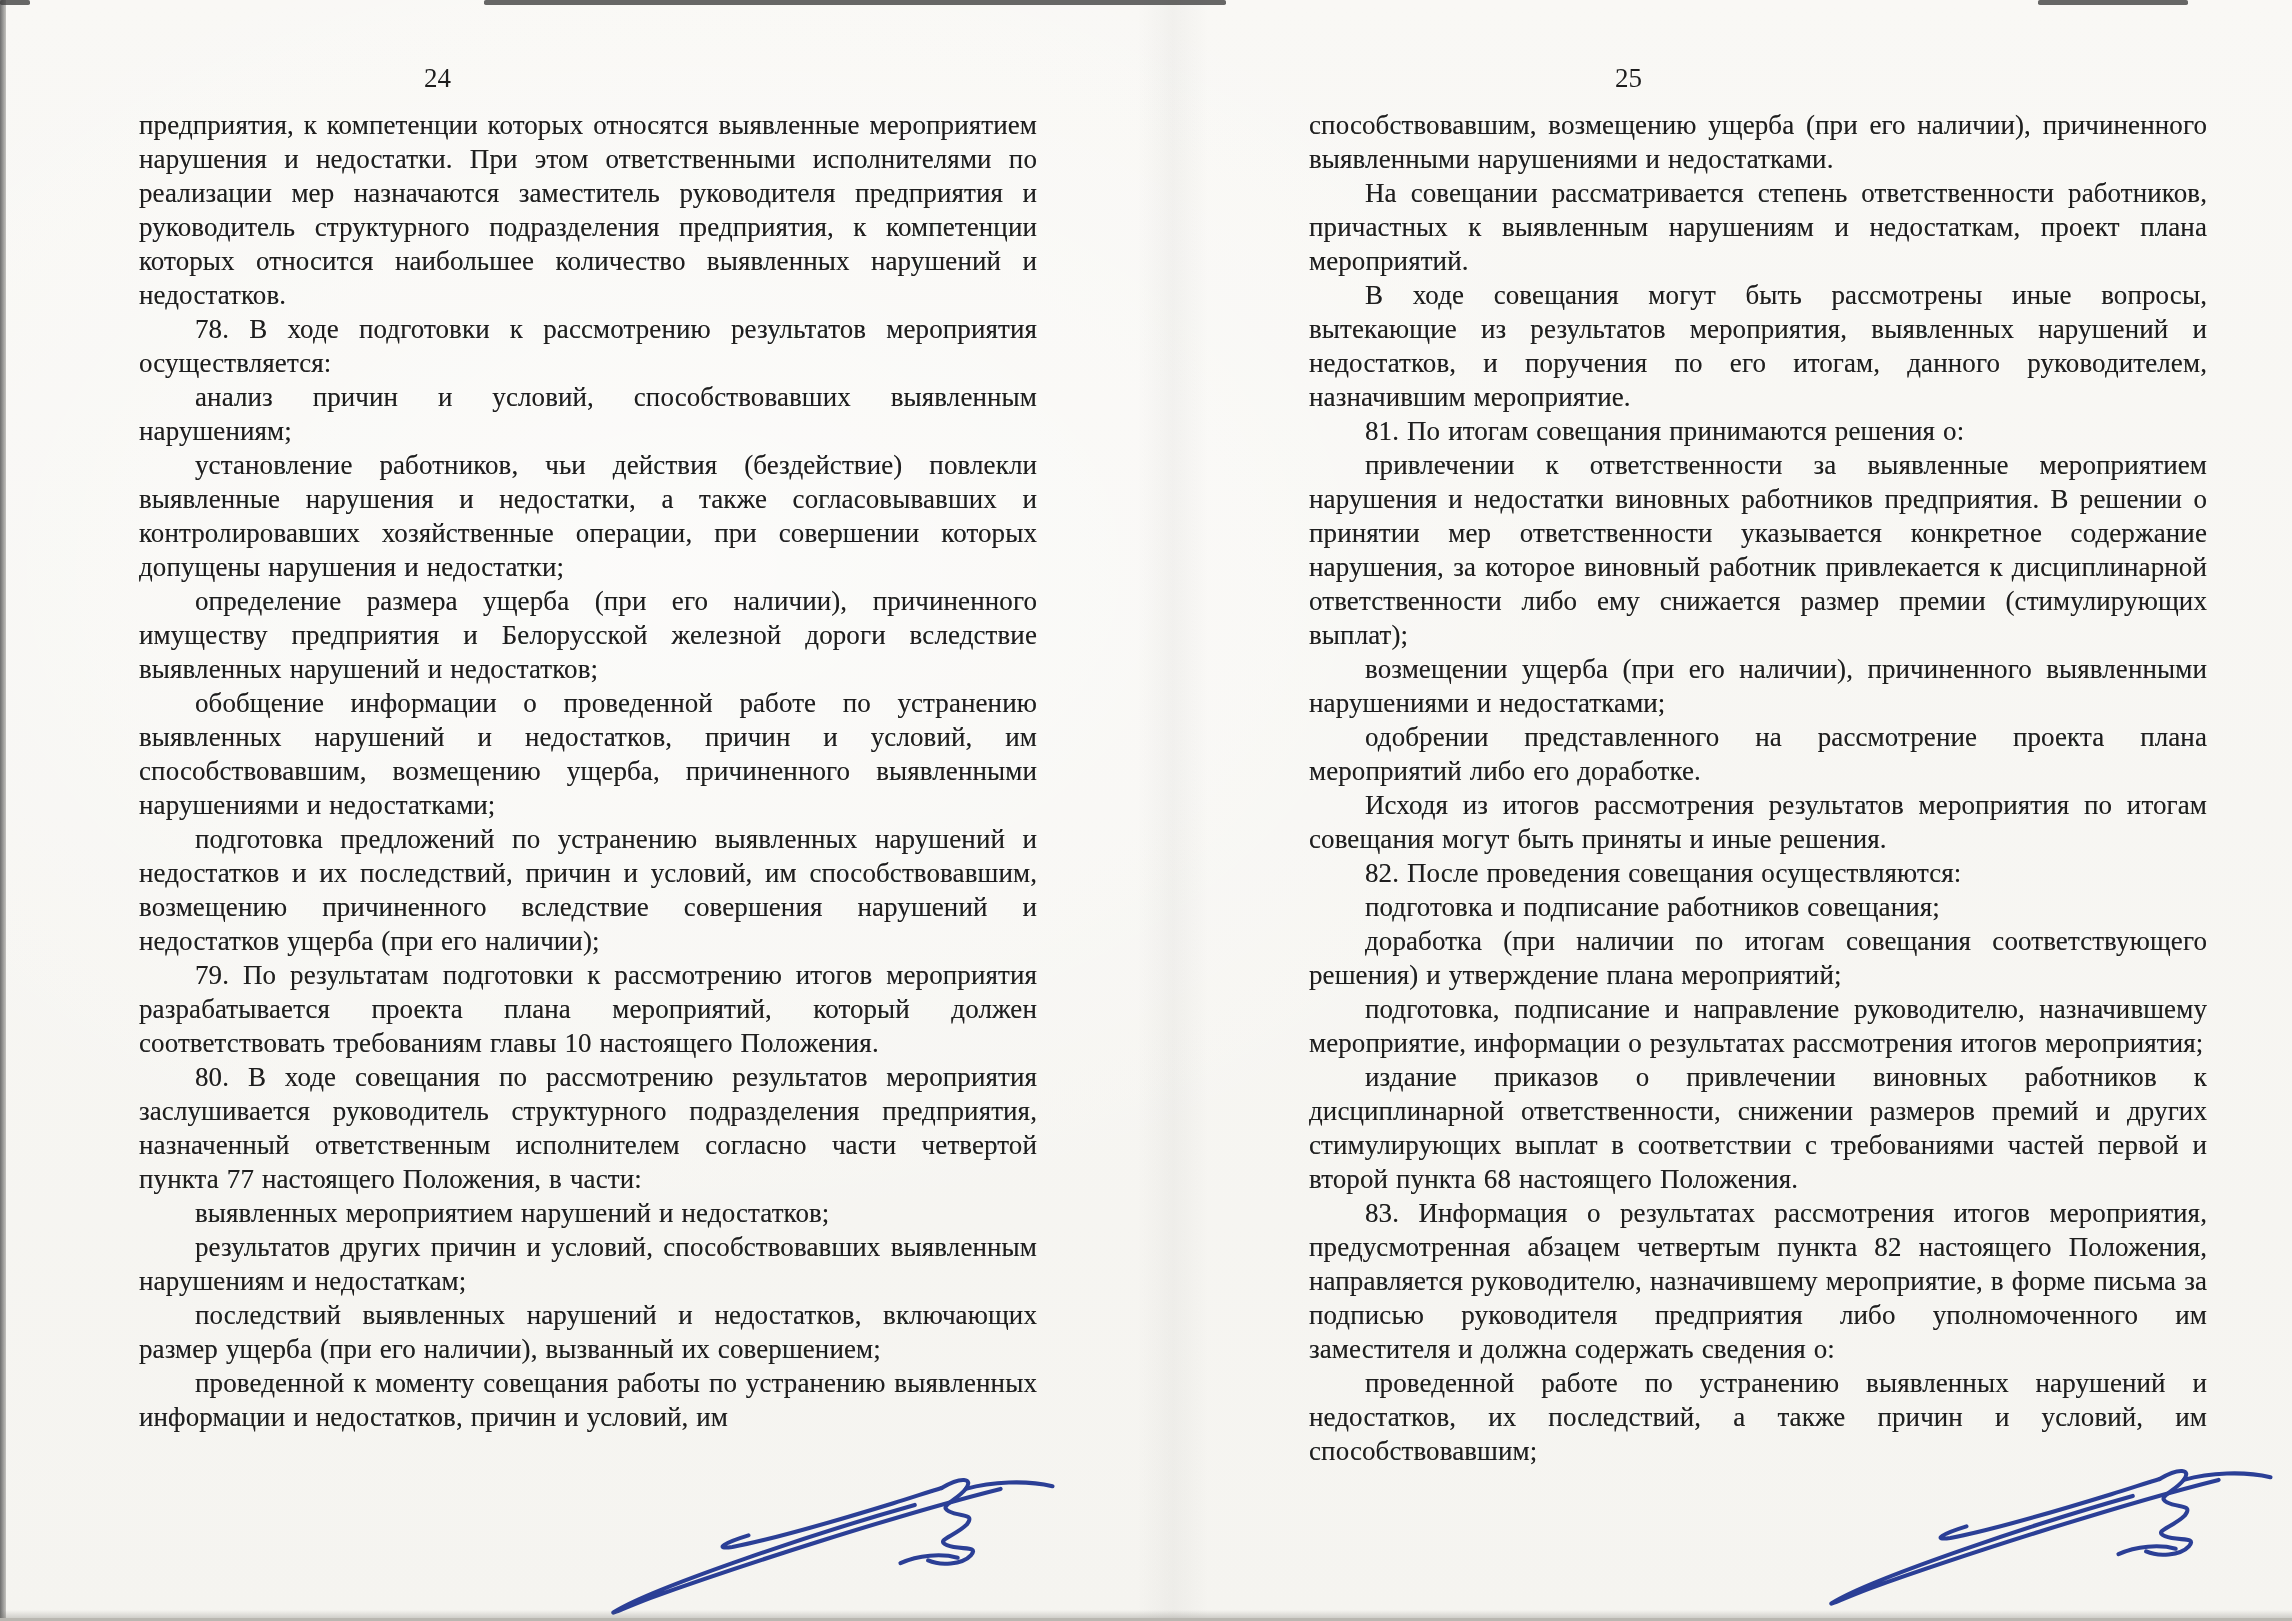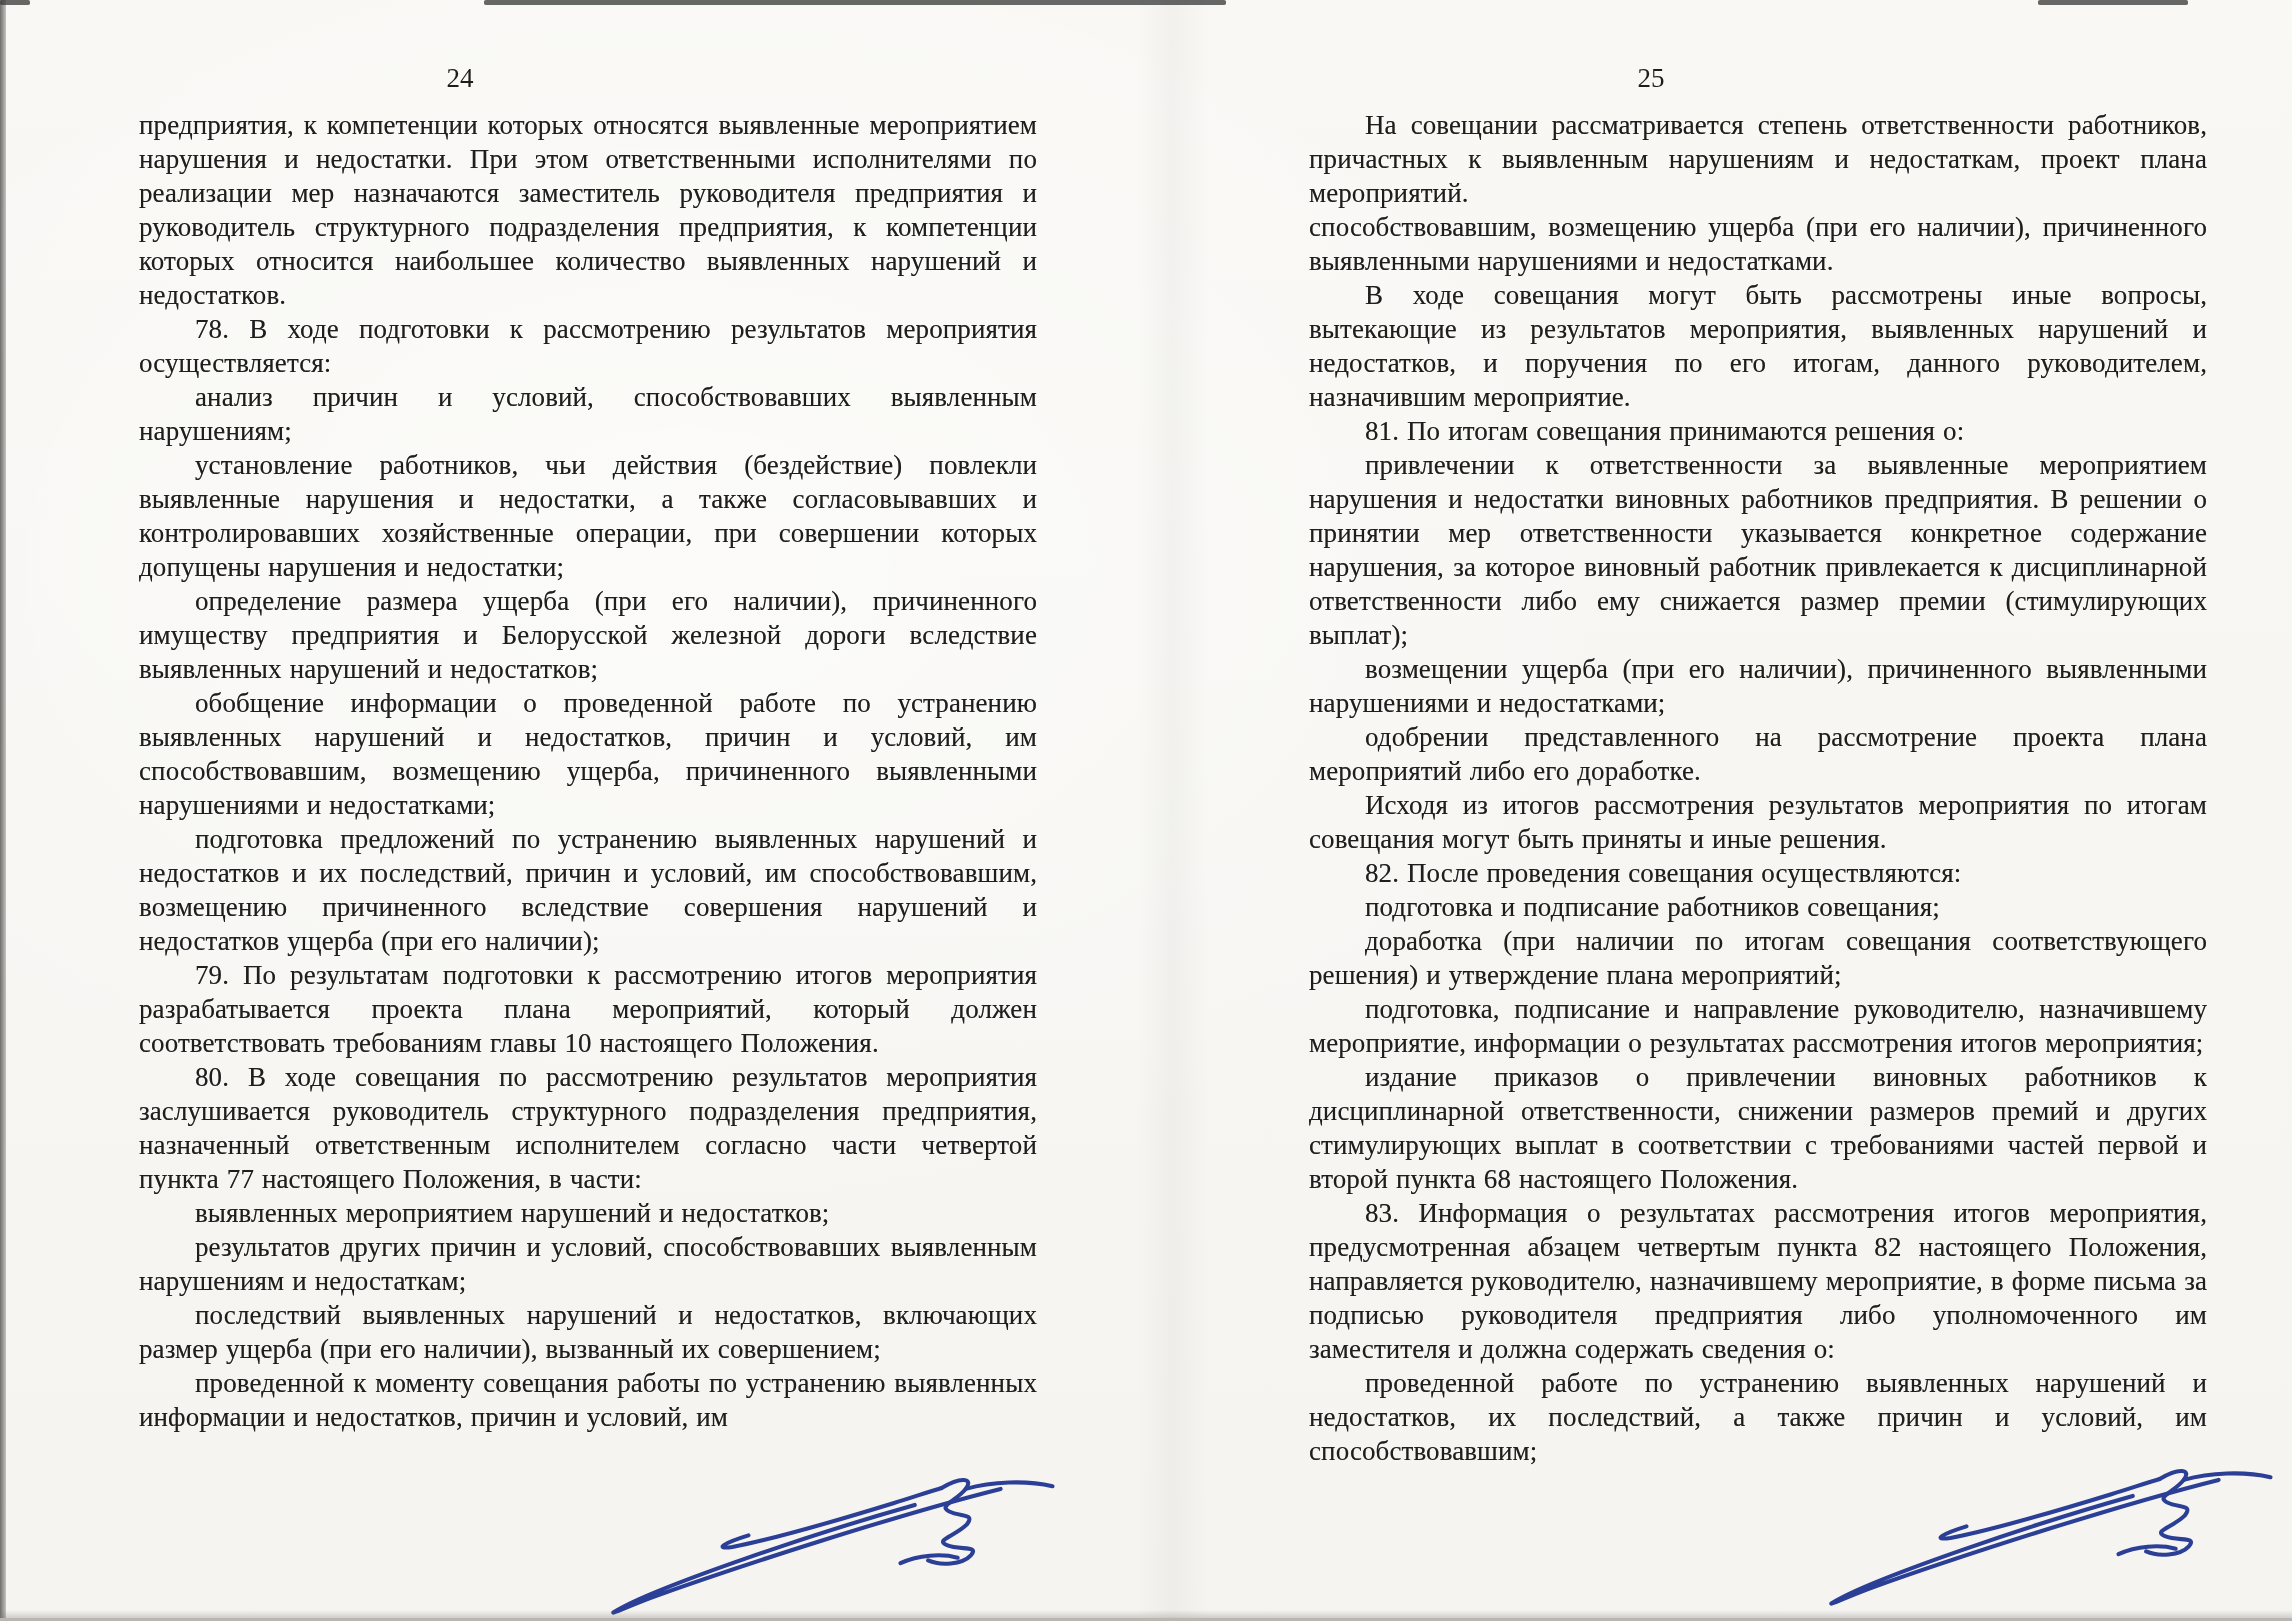"24" .page-number { text-align: center -> left }
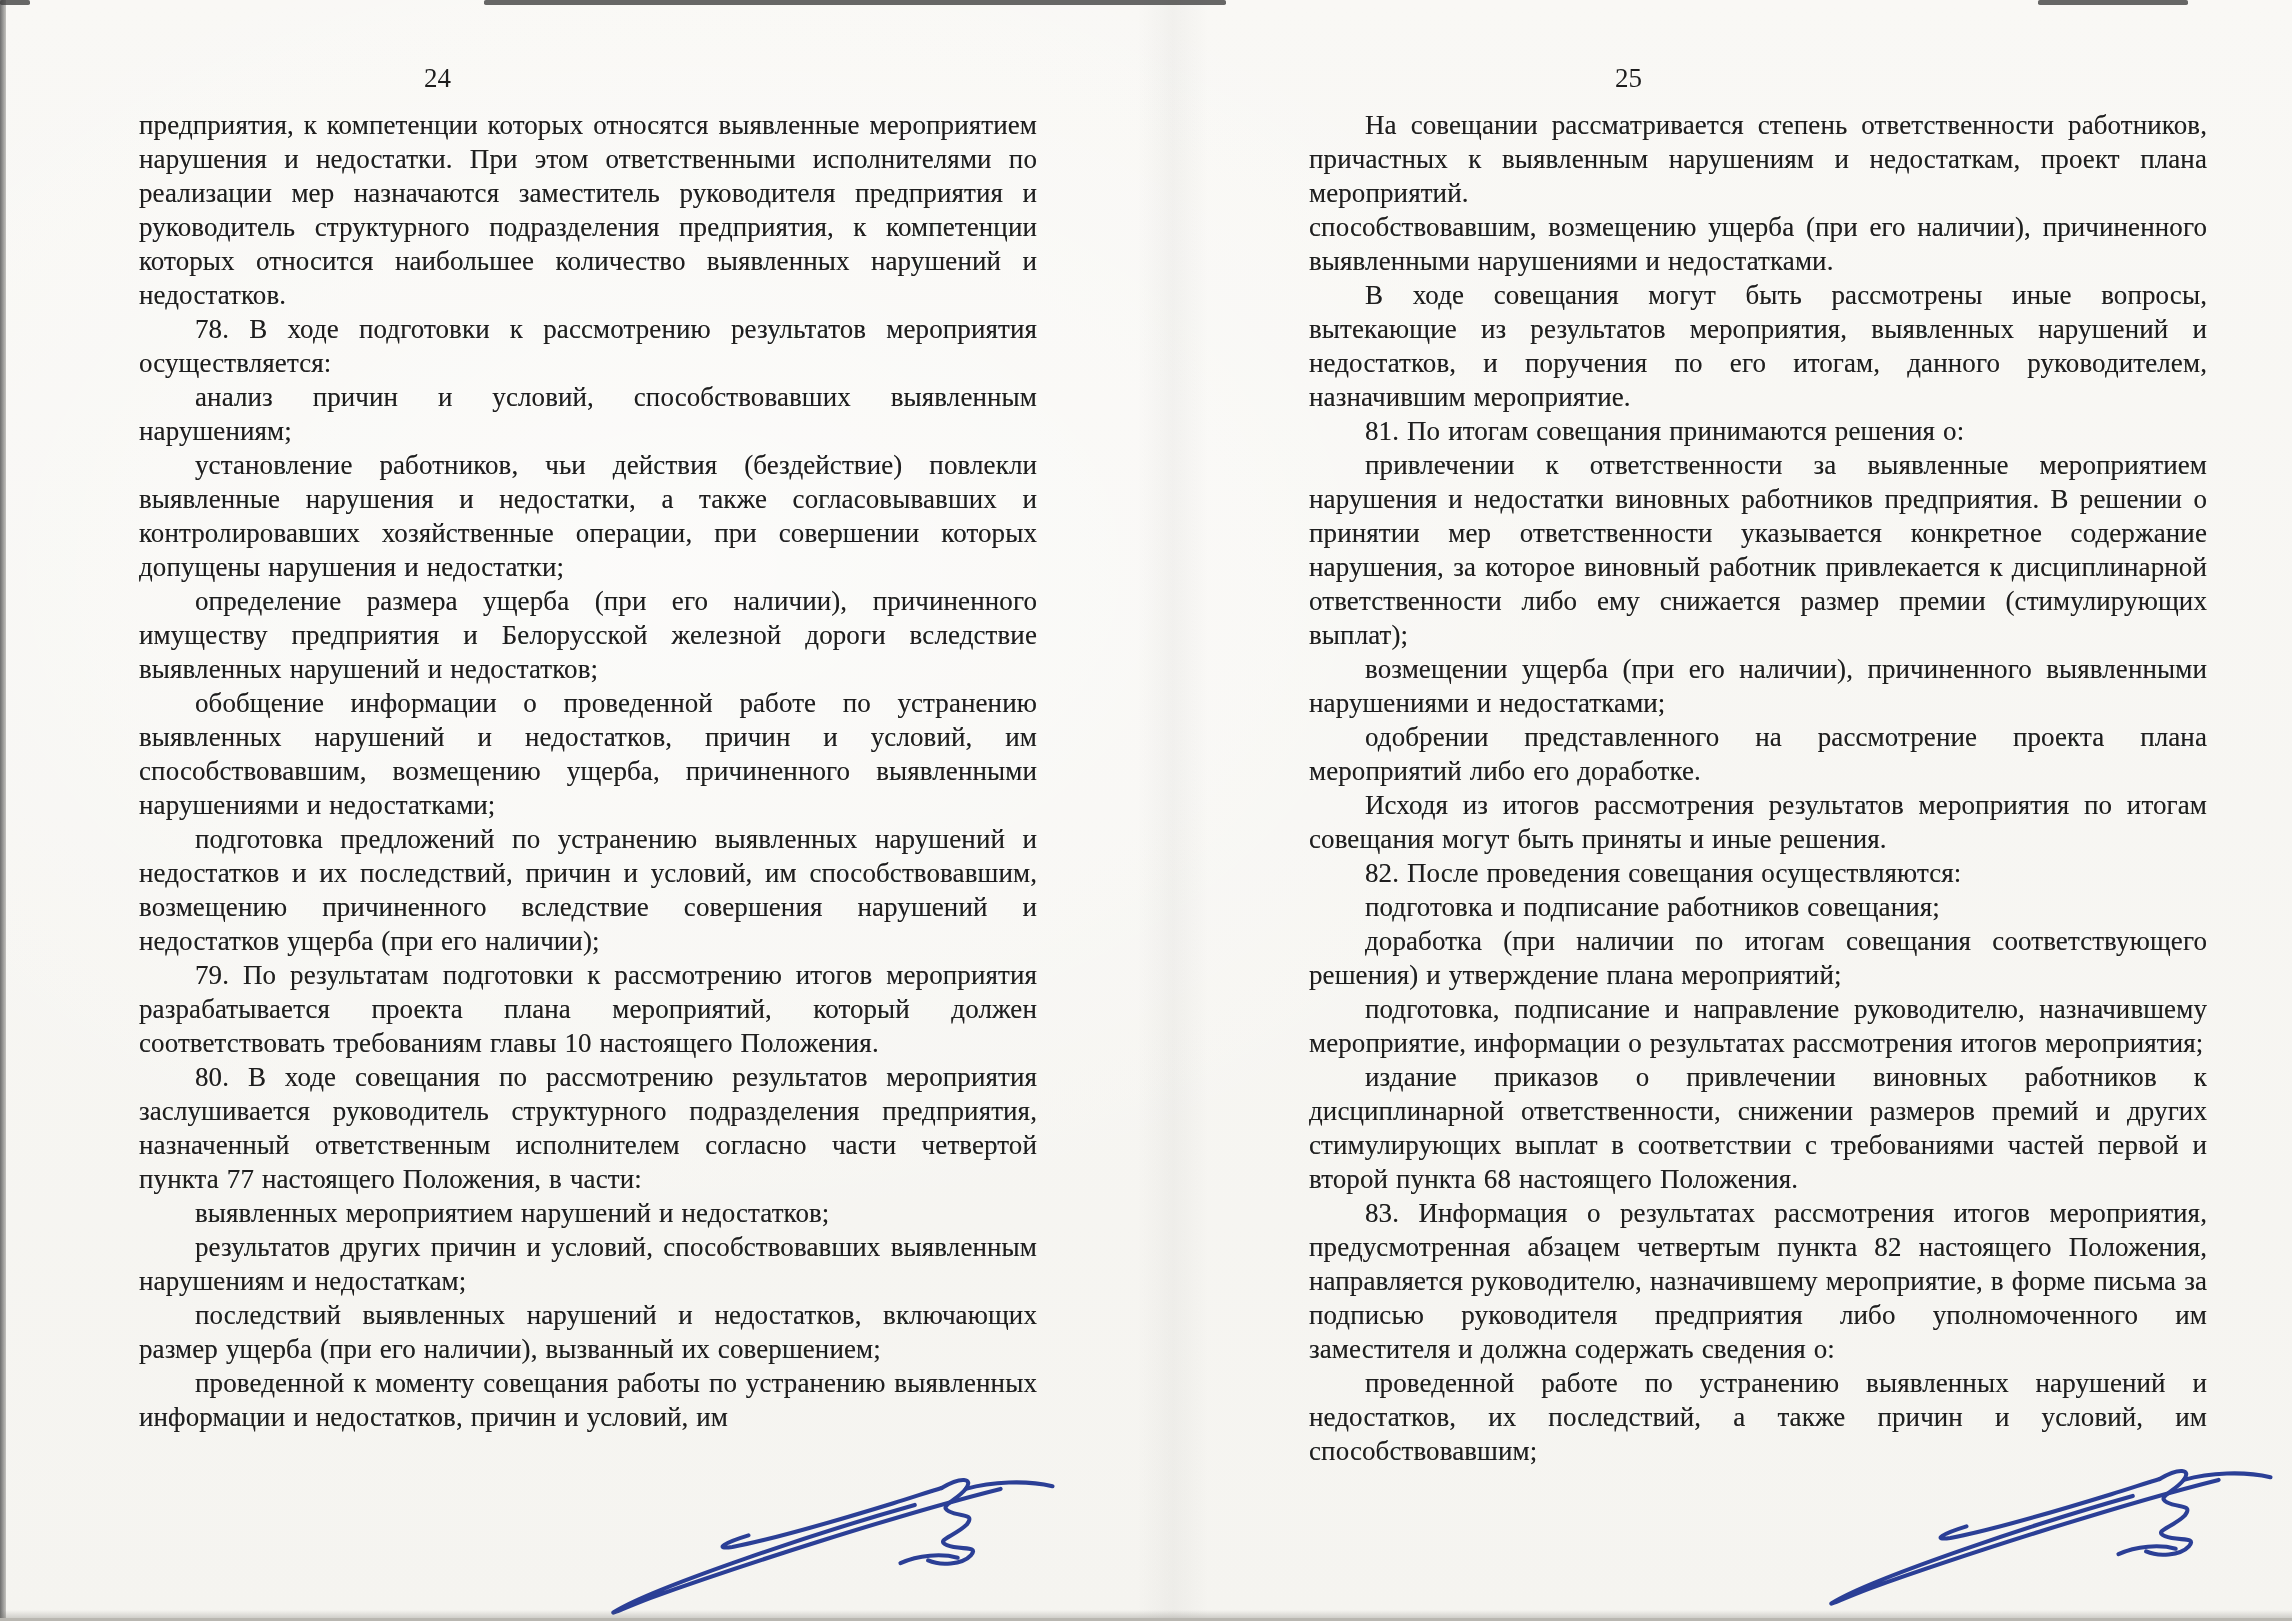"На совещании рассматривается степень" p.para { order: before "способствовавшим, возмещению ущерба (при" -> after "способствовавшим, возмещению ущерба (при" }
